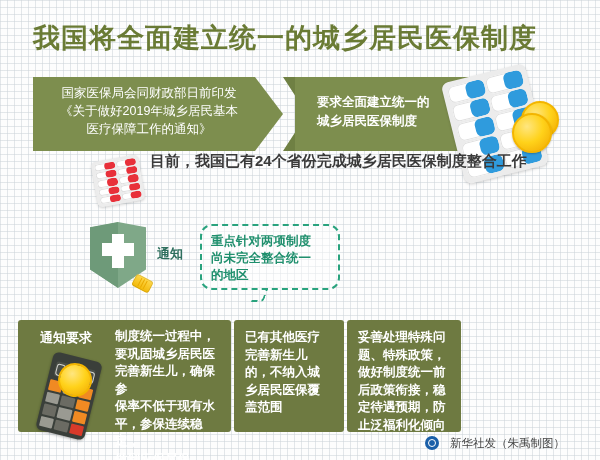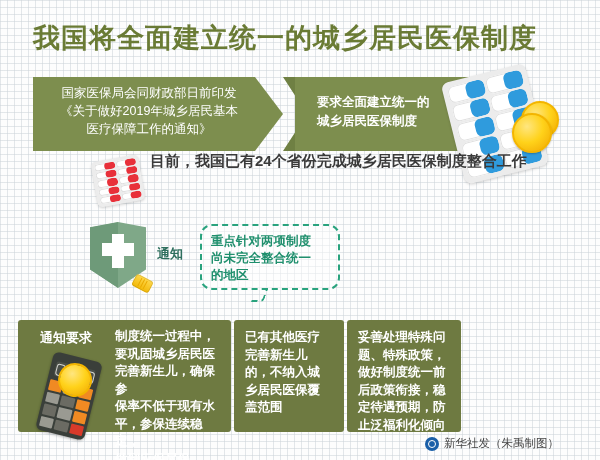"新华社发（朱禹制图）" #footer { align-items: center -> flex-start; gap: 5px -> 11px }
